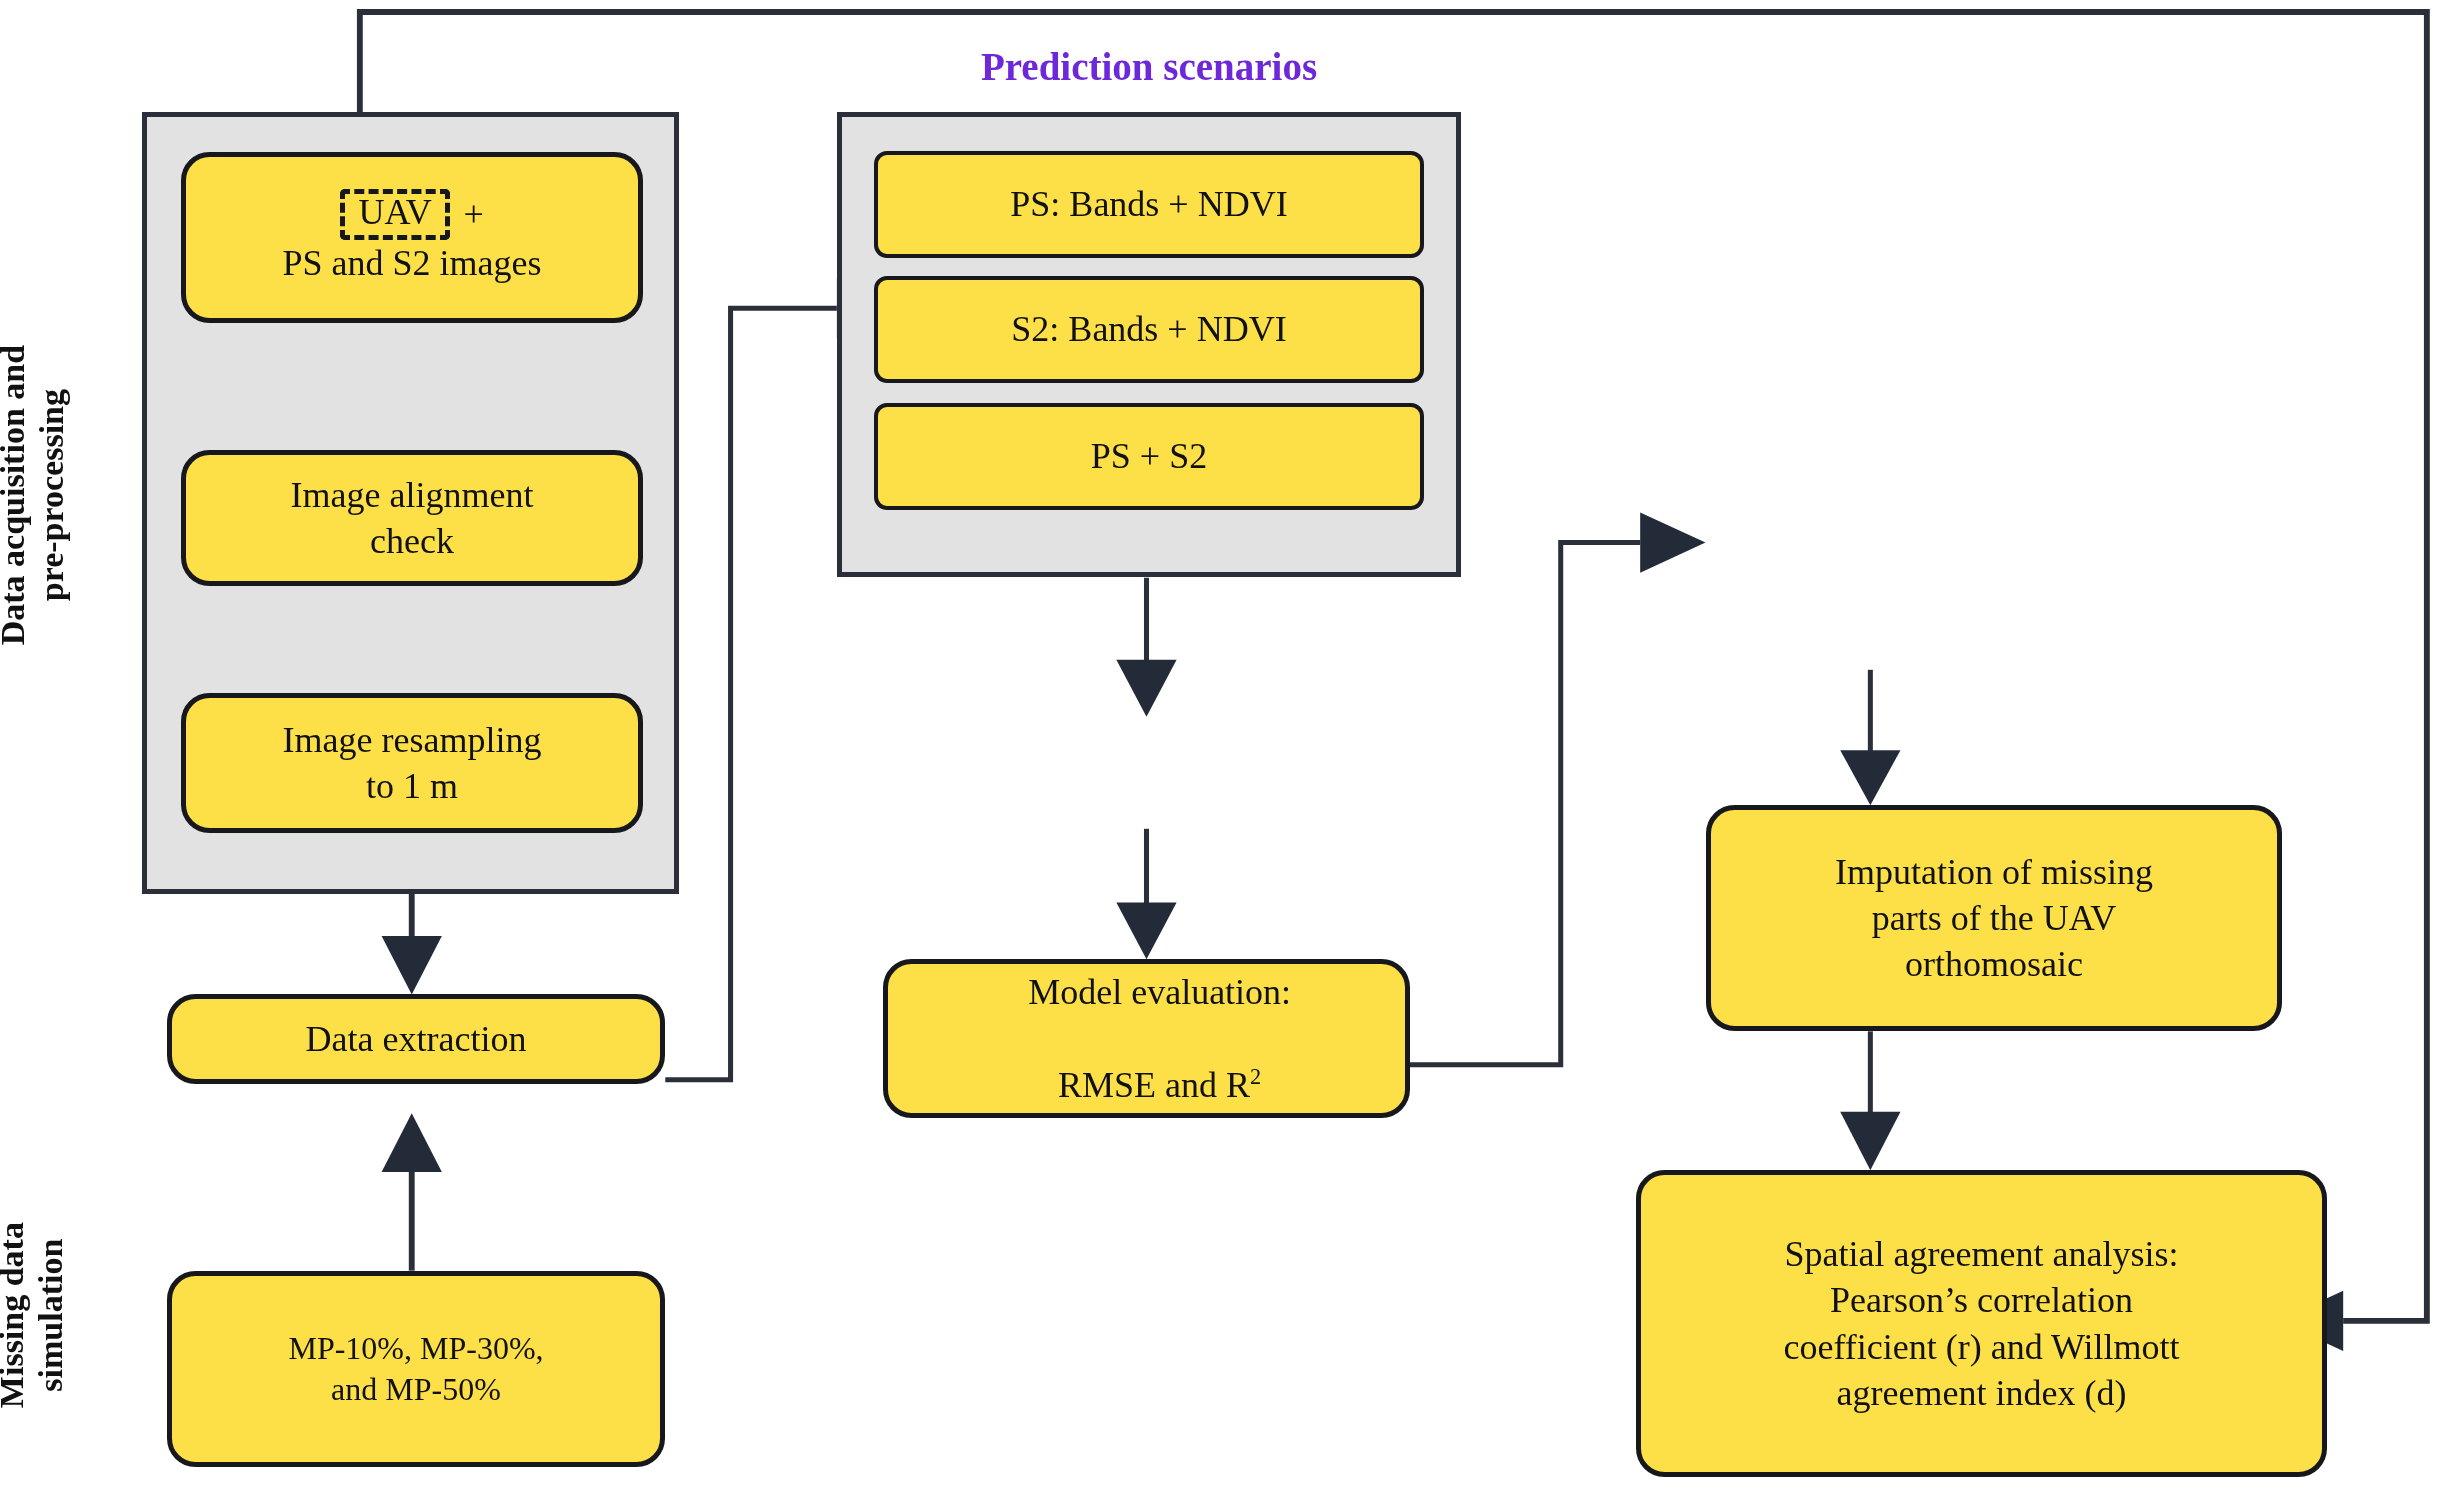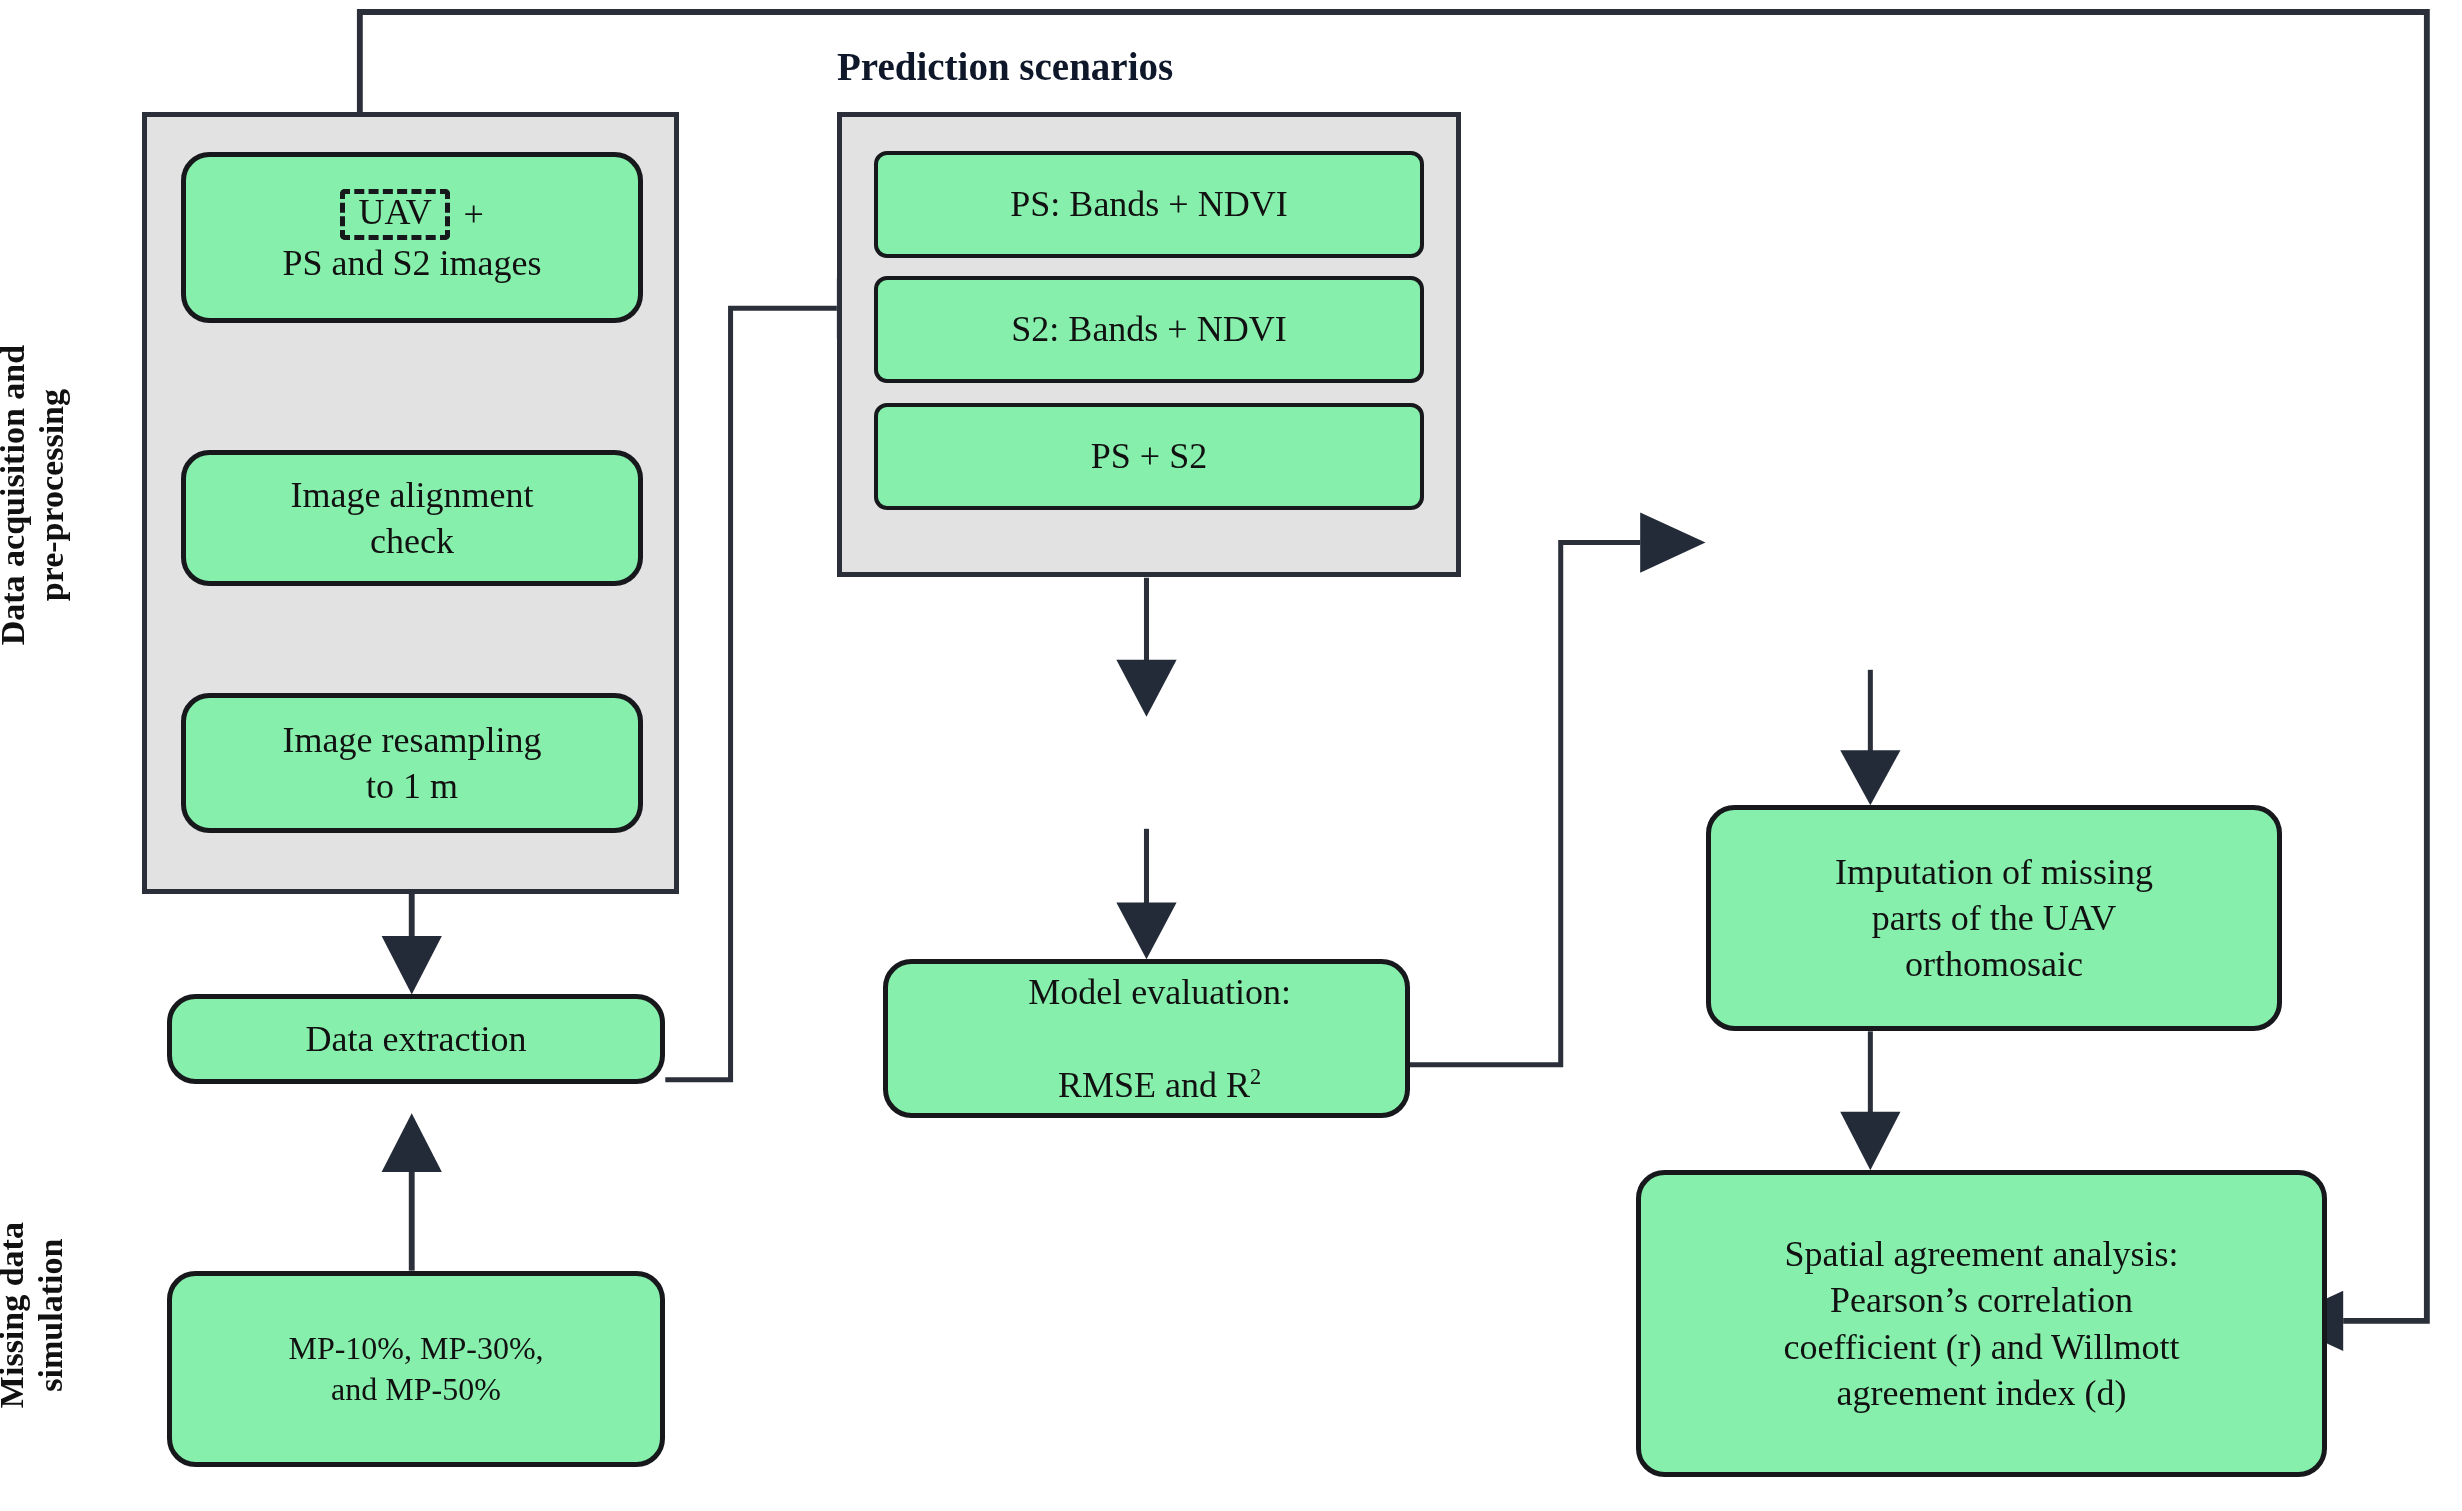"Prediction scenarios" .ptitle { color: #0f172a -> #6d28d9; text-align: none -> center }
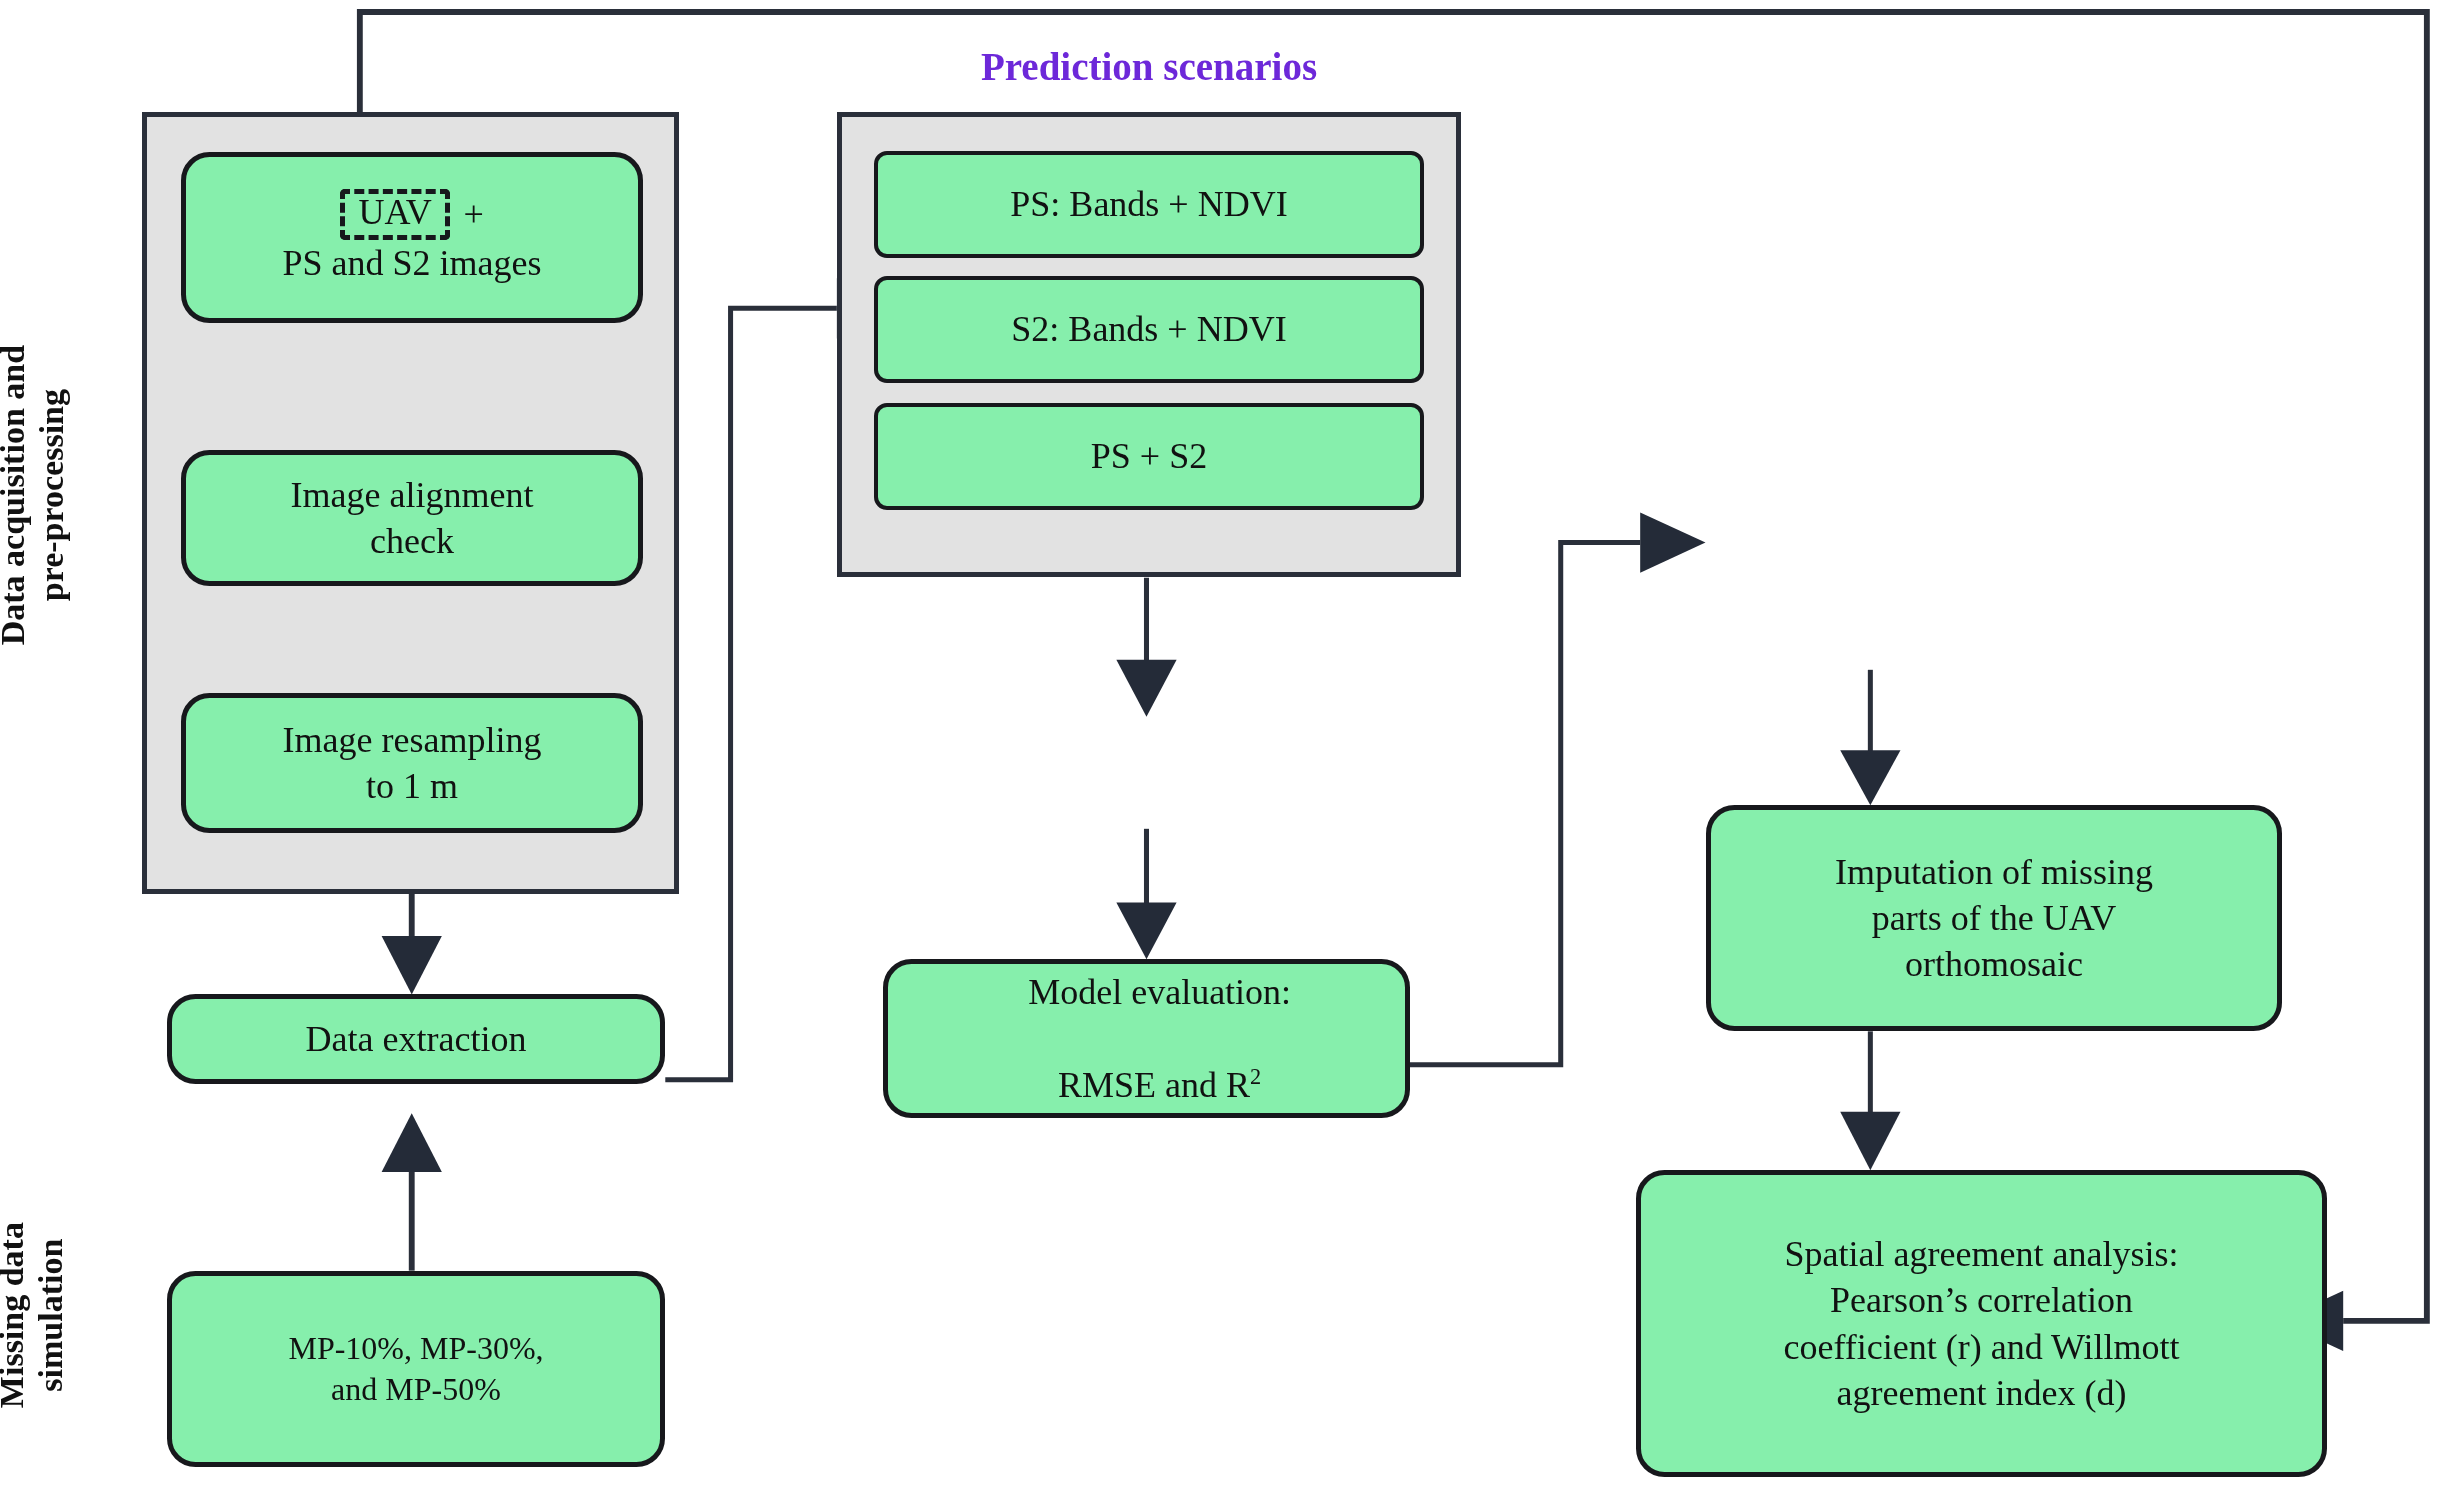"UAV" .node { background: #86efac -> #fde047 }
